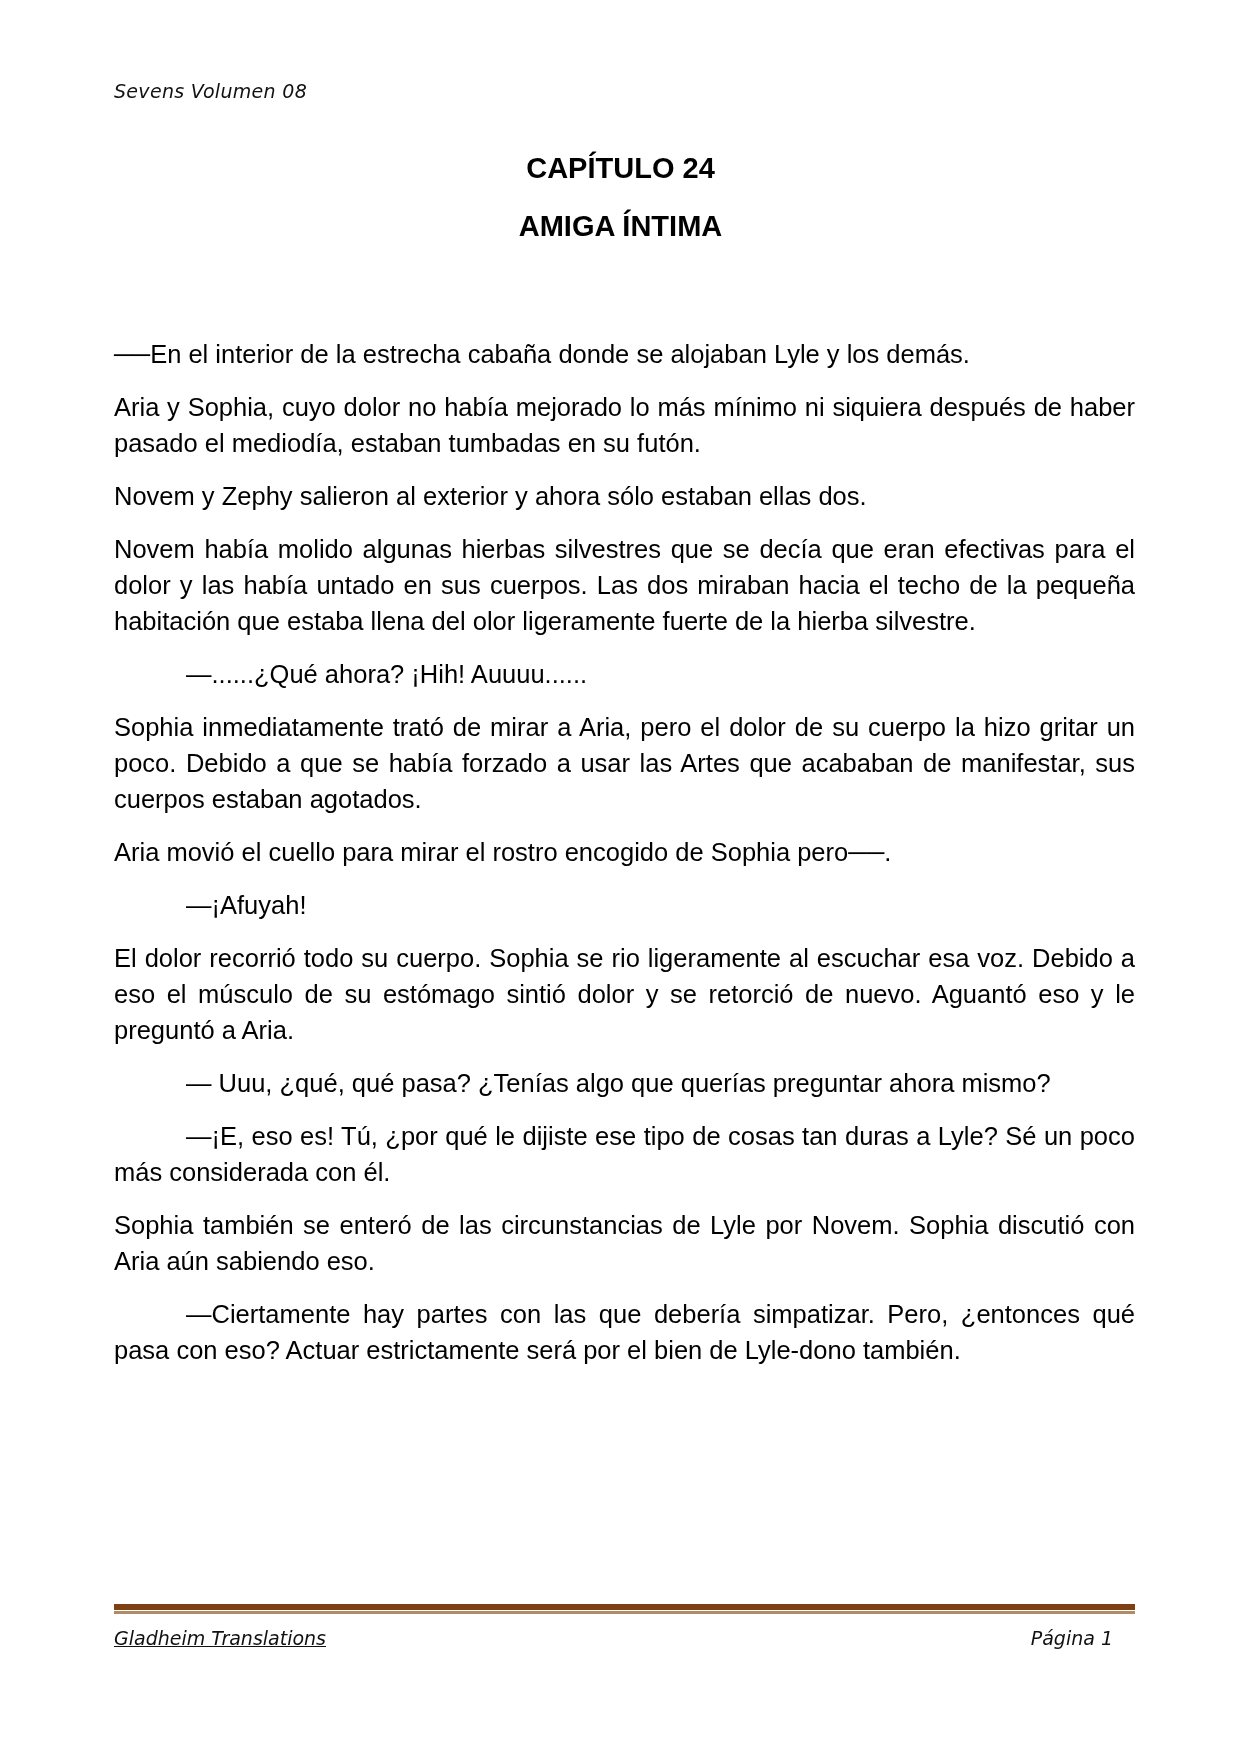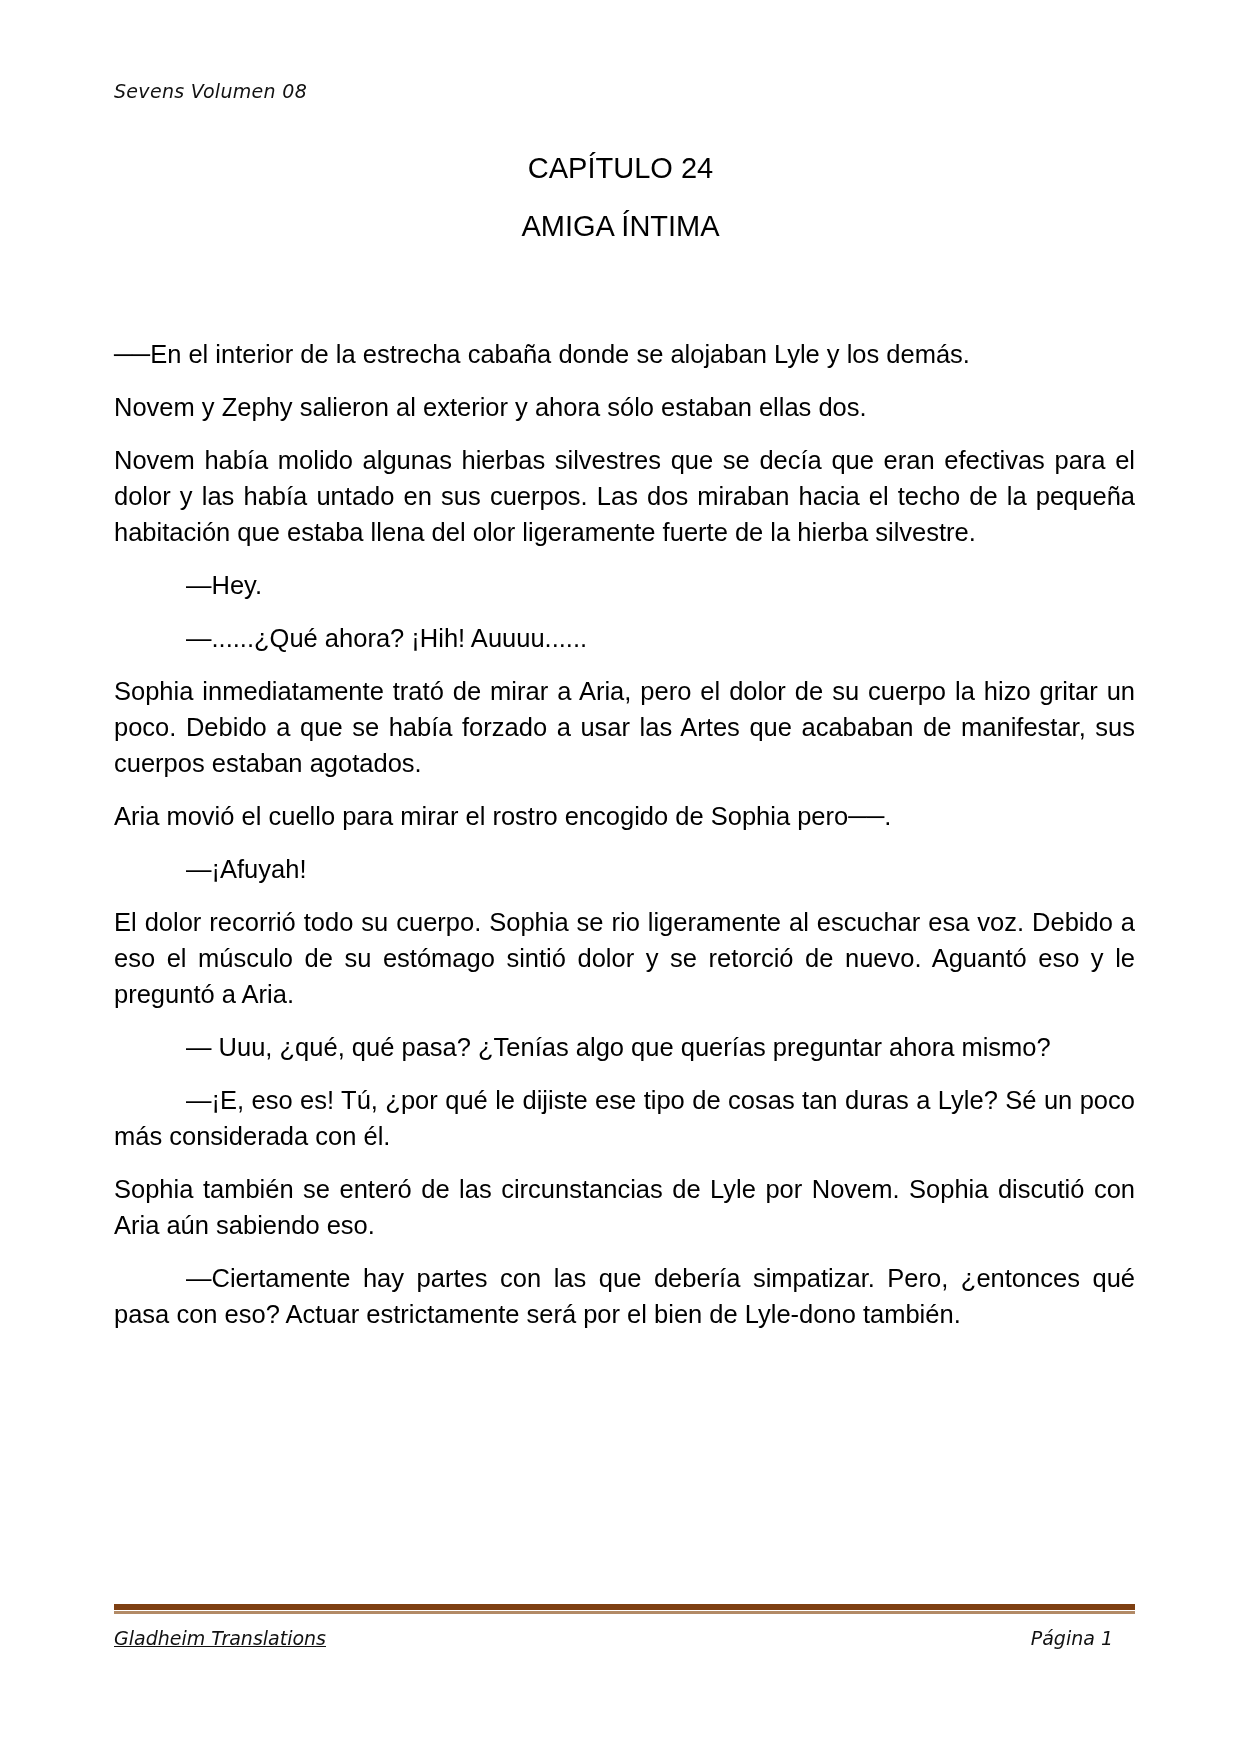"CAPÍTULO 24" .chapter-title { font-weight: normal -> bold }
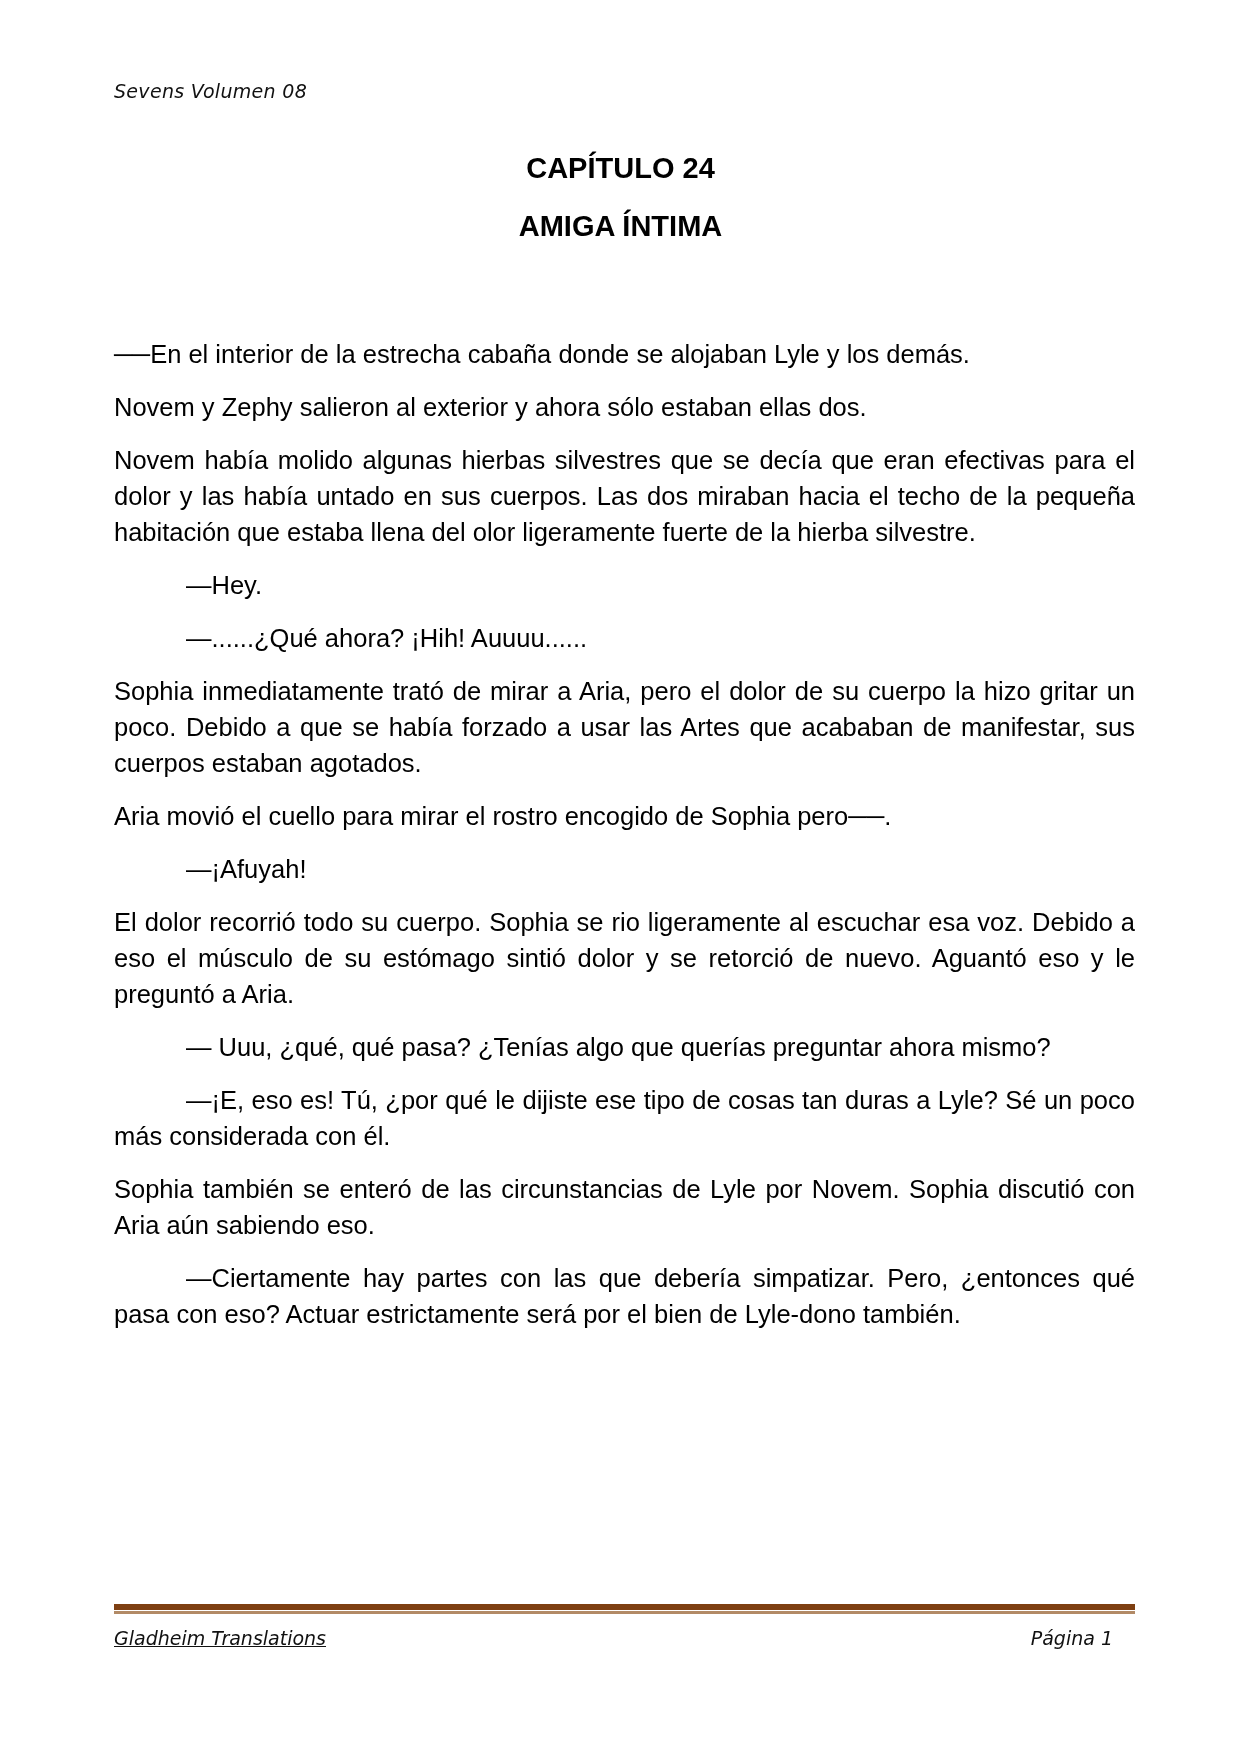"Aria y Sophia, cuyo dolor" p.last-line-left { html: none -> <p>Aria y Sophia, cuyo dolor no había mejorado lo más mínimo ni siquiera después de haber pasado el mediodía, estaban tumbadas en su futón.</p> }
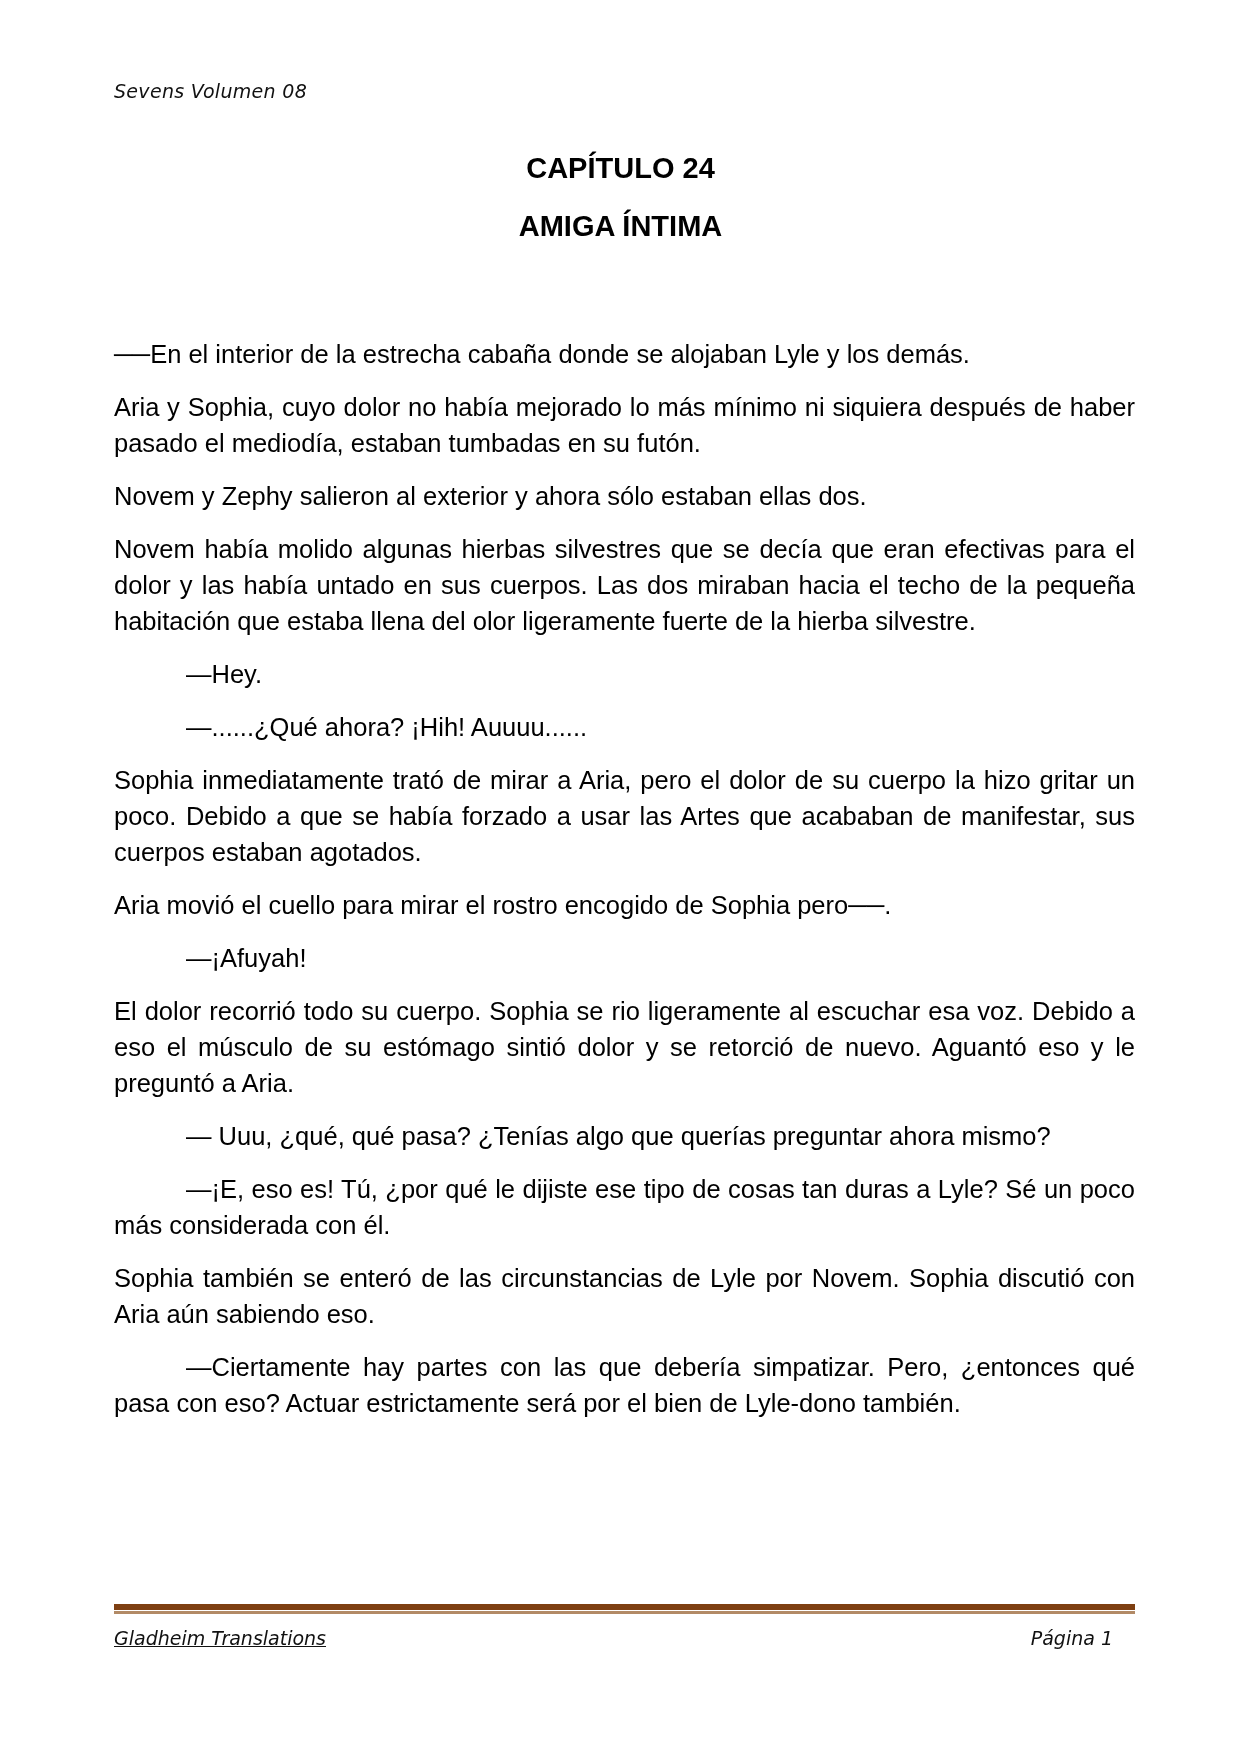"—Hey." p.last-line-left { html: <p>—Hey.</p> -> none }
